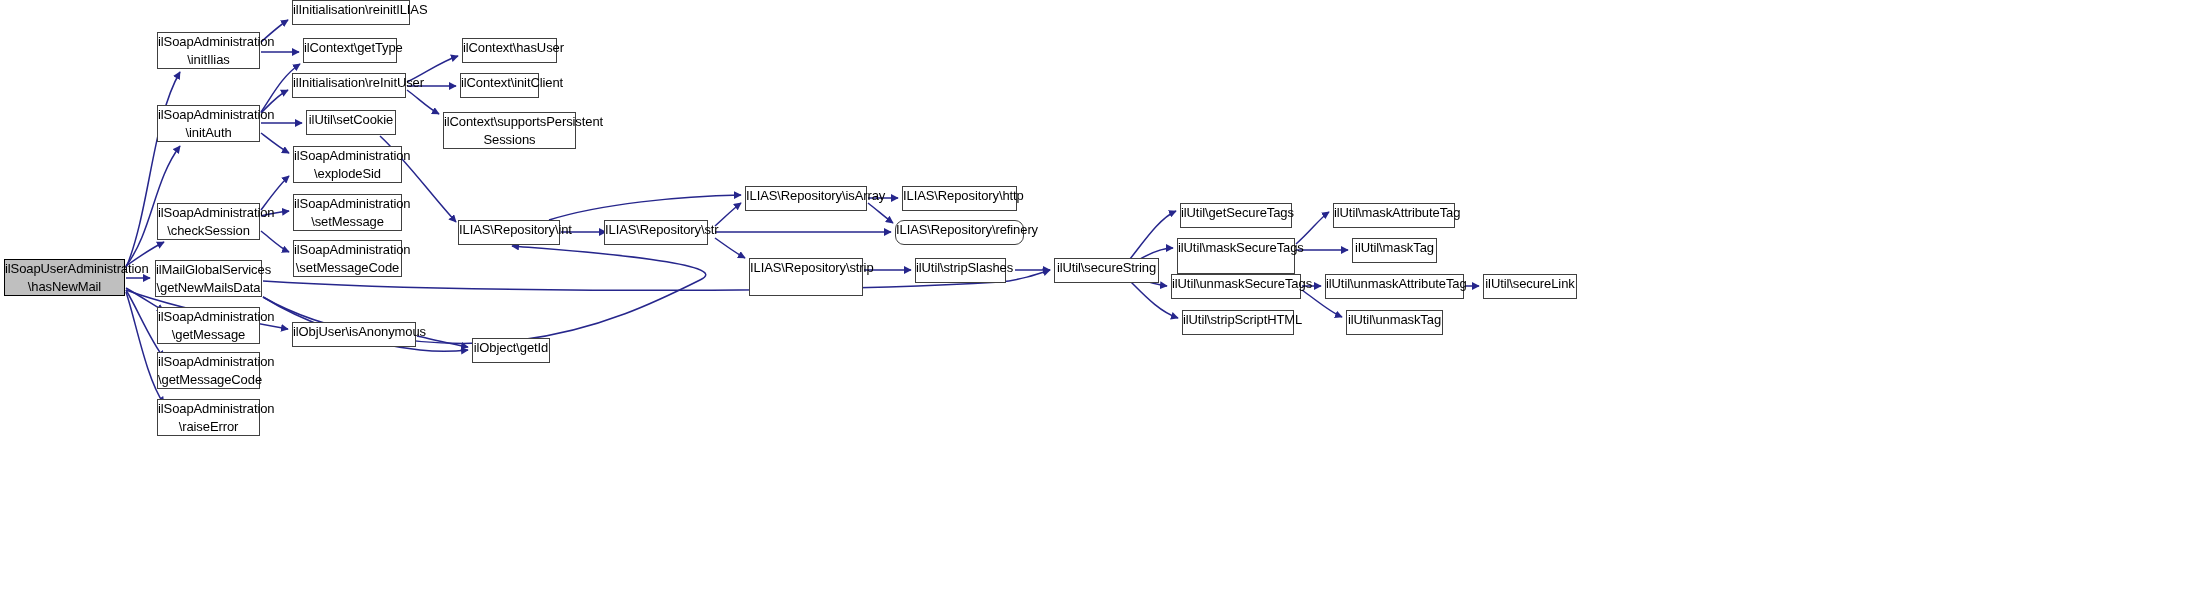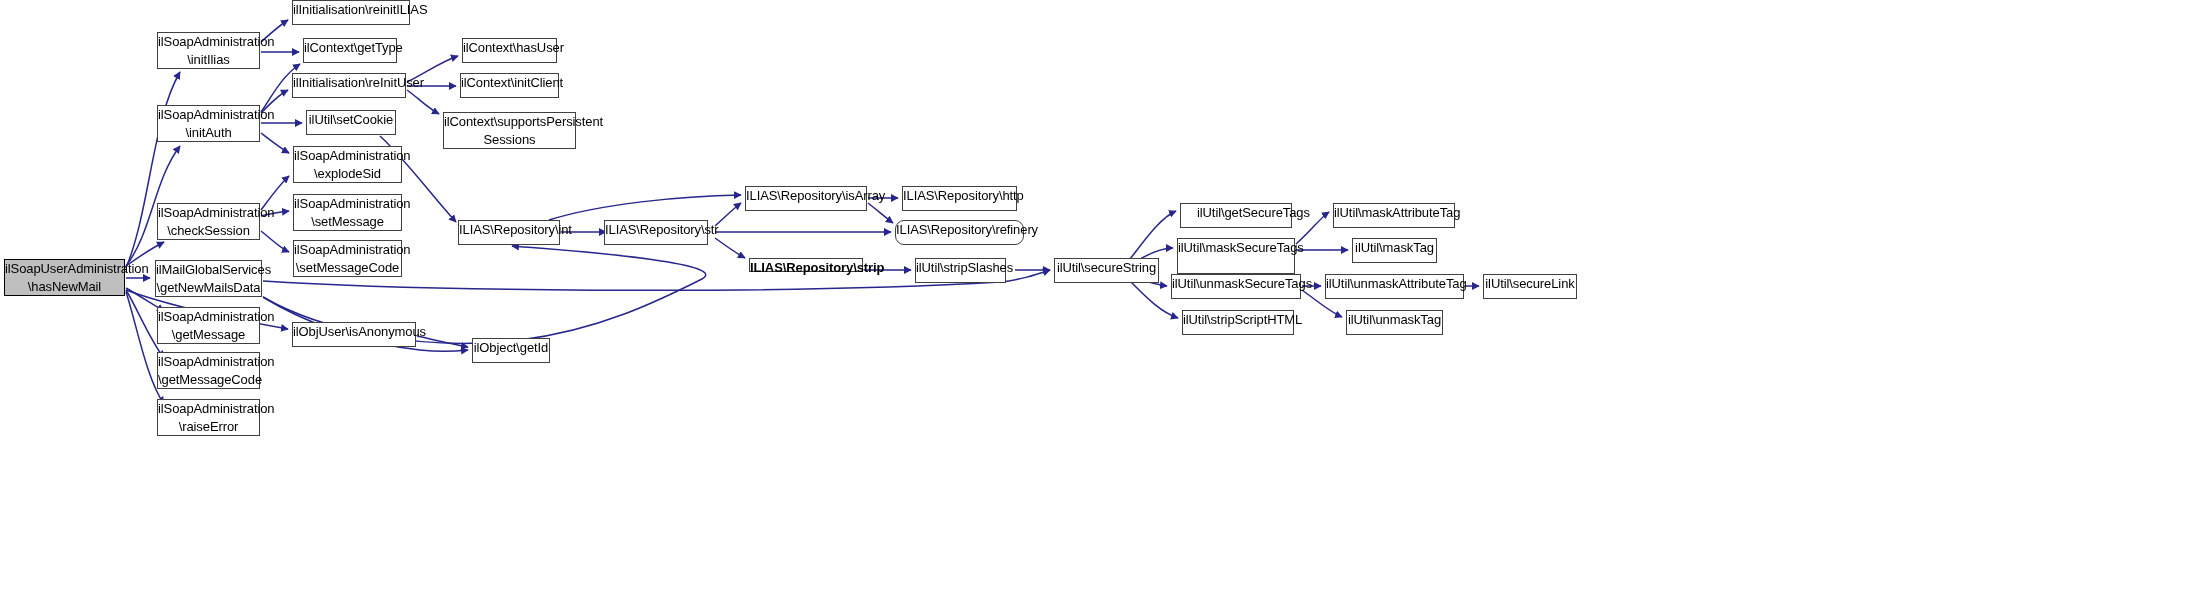"ilContext\initClient" div.node { width: 99px -> 79px }
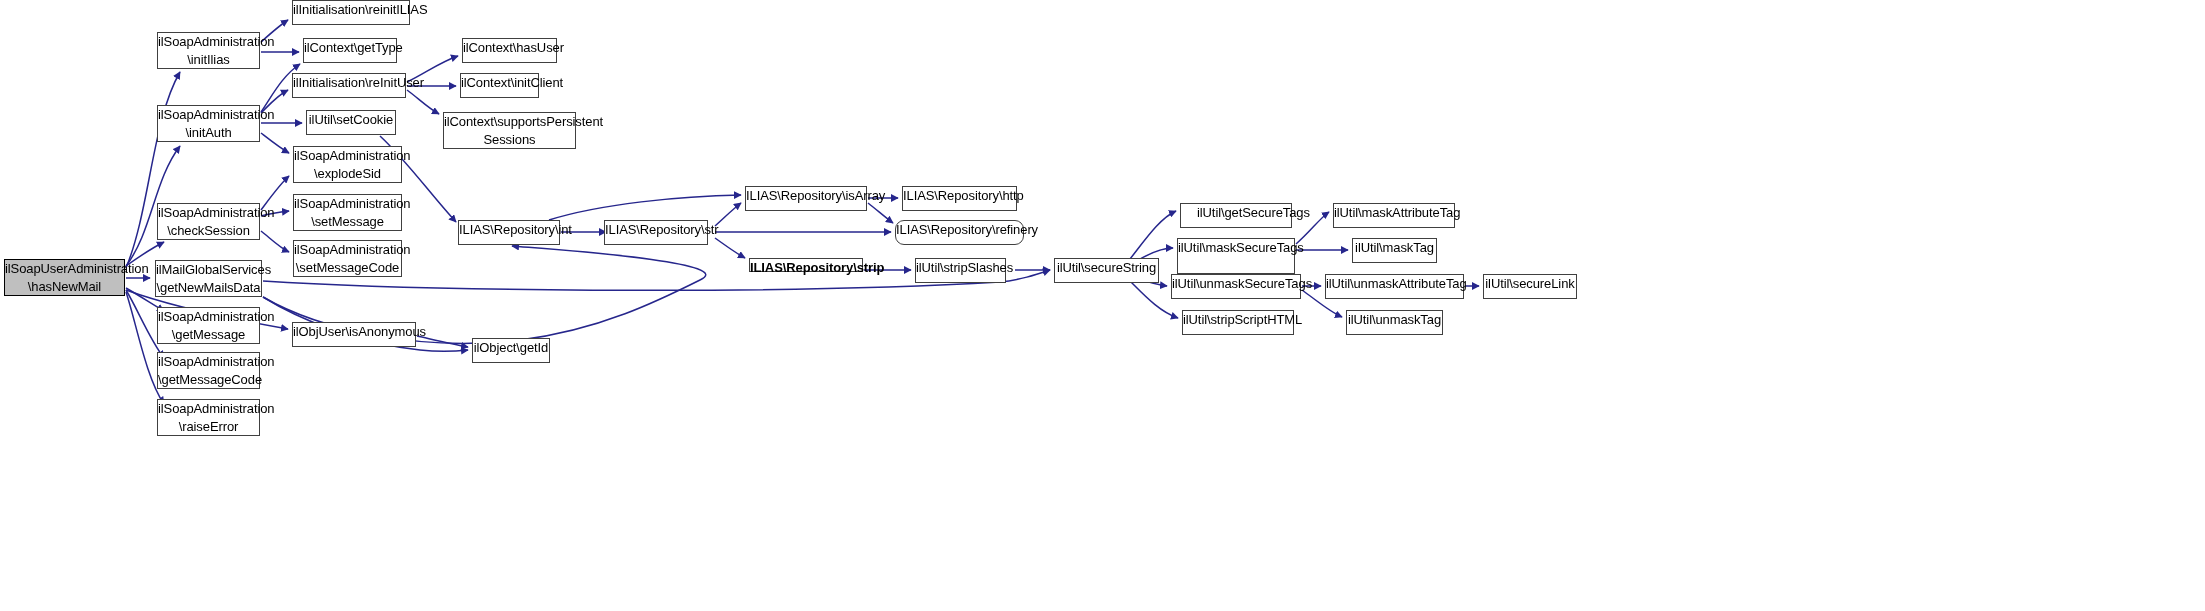"ilUtil\getSecureTags" div.node { padding-left: 16px -> none }
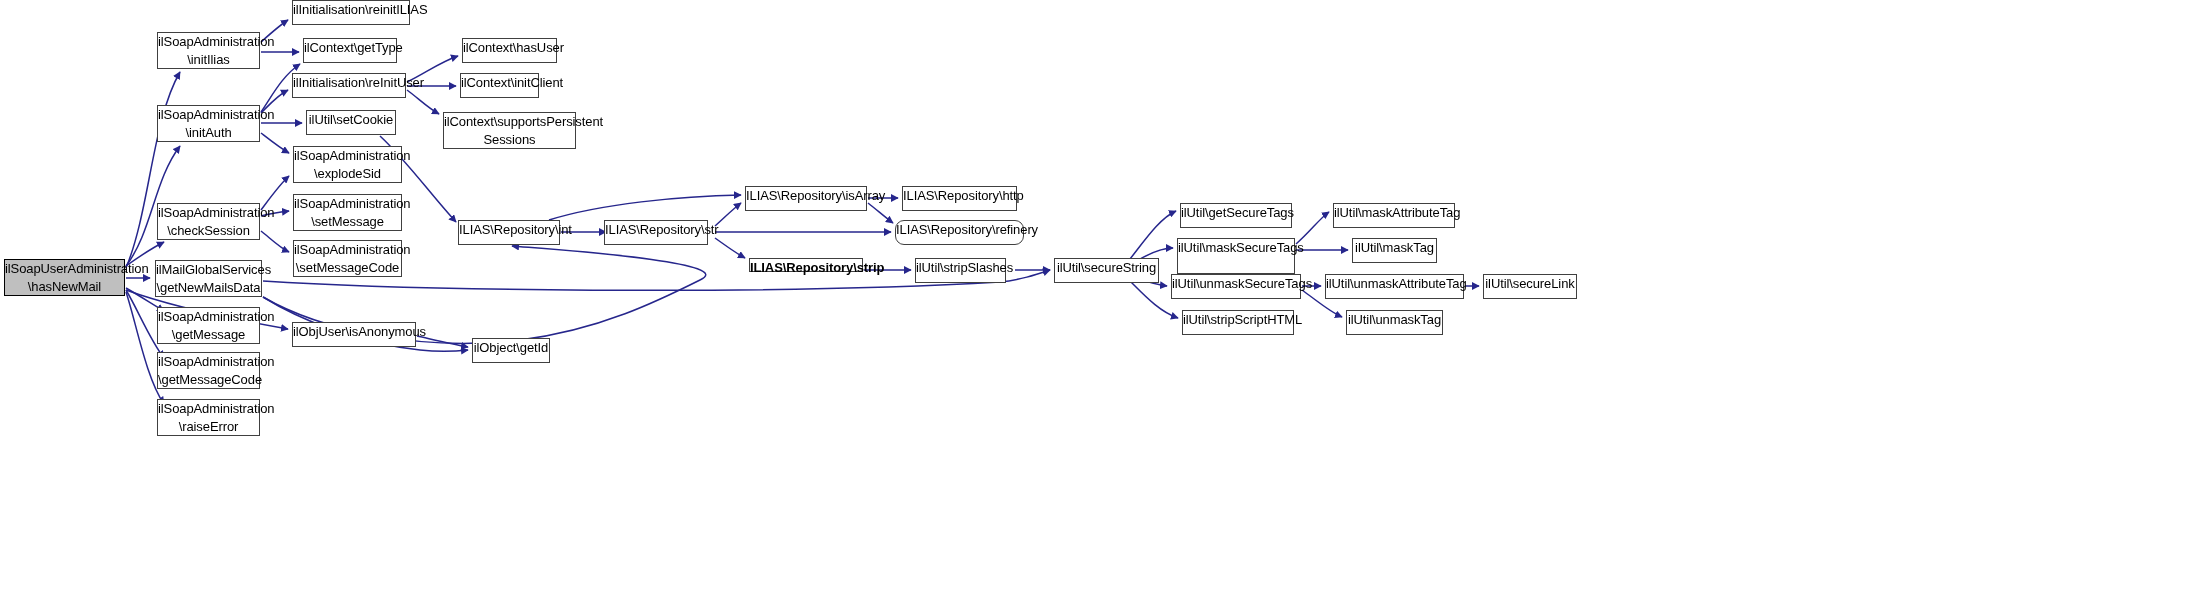"ILIAS\Repository\strip" div.node { font-weight: bold -> none; height: 14px -> 38px }
